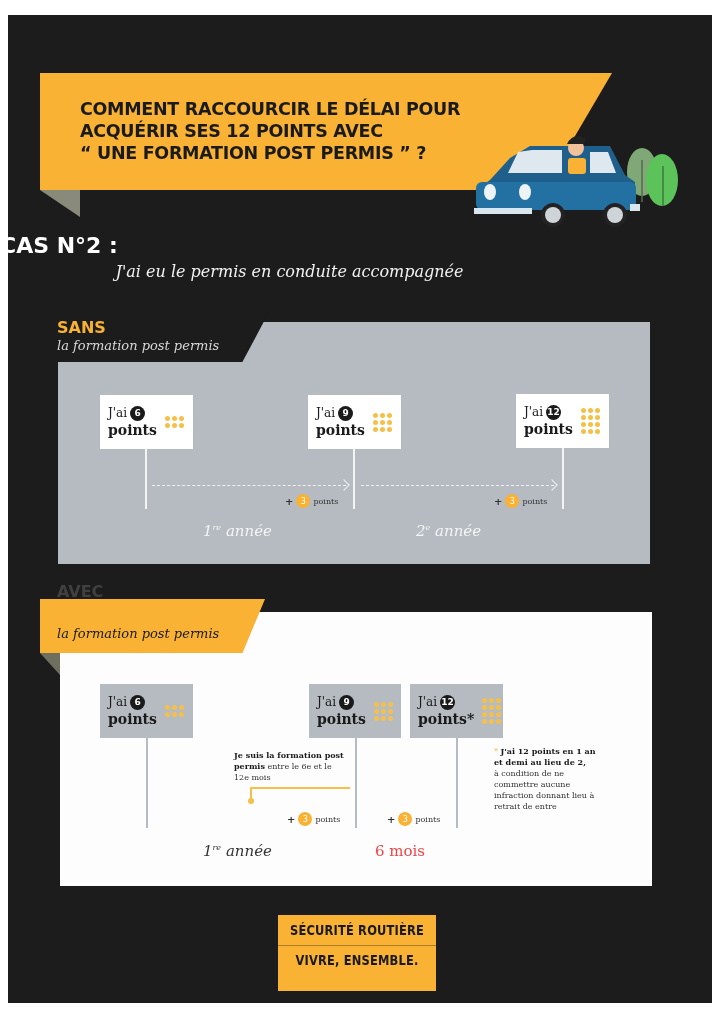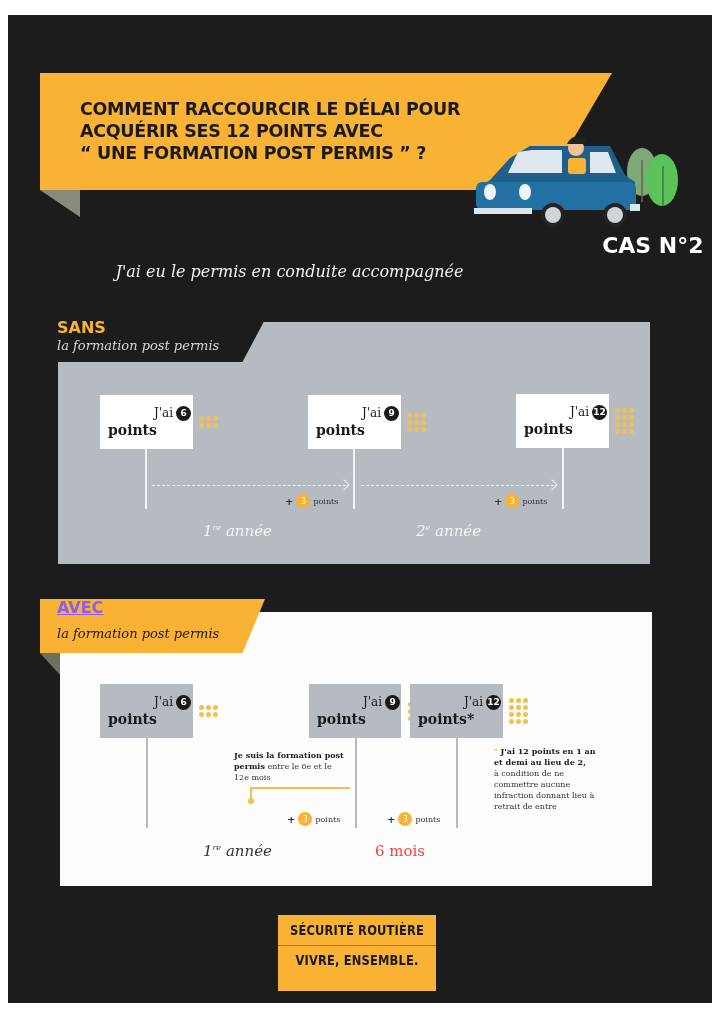"CAS N°2 :" .case-title { text-align: right -> left }
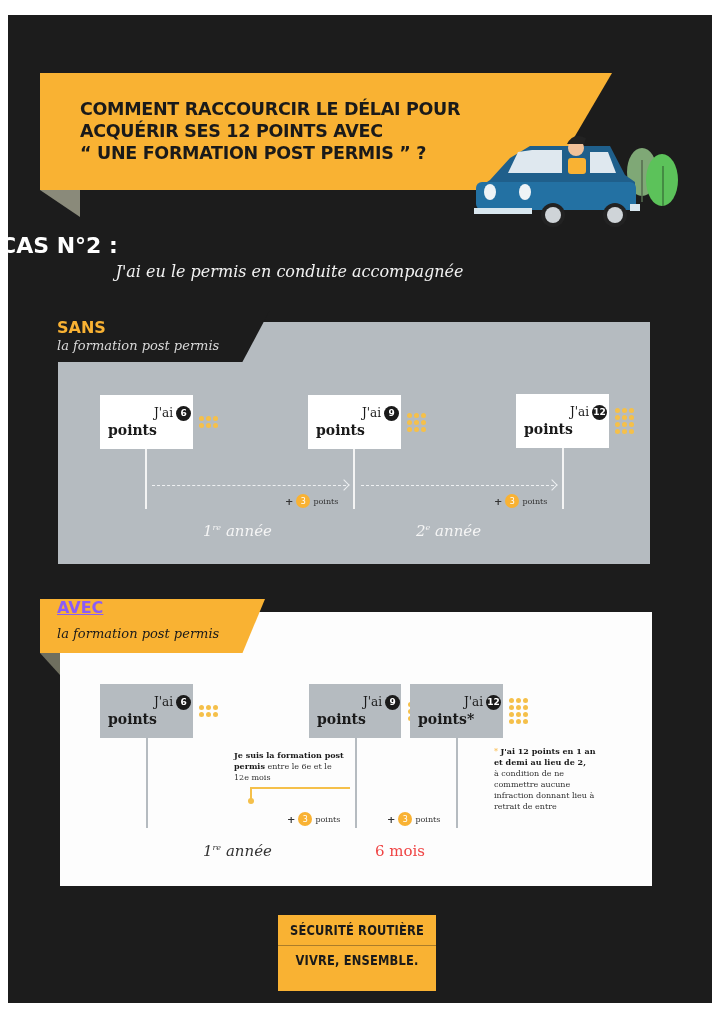"J'ai" .sign-jai { margin-left: 46px -> none }
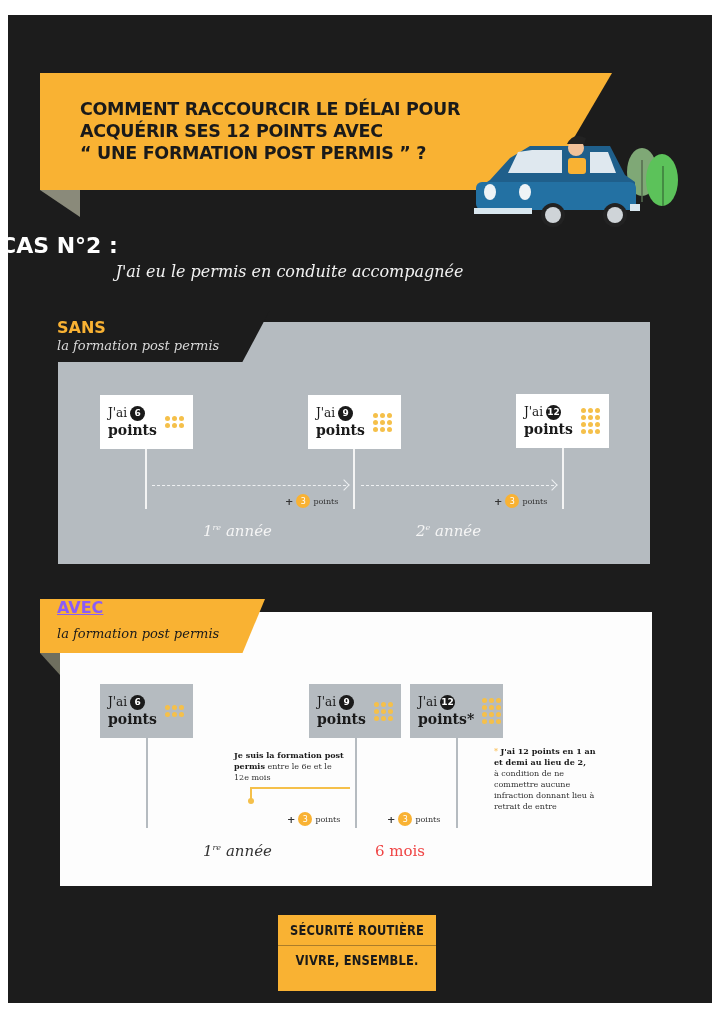"AVEC" div.sec-label { color: #8b5cf6 -> #404040; text-decoration: underline -> none; top: 598px -> 582px }
